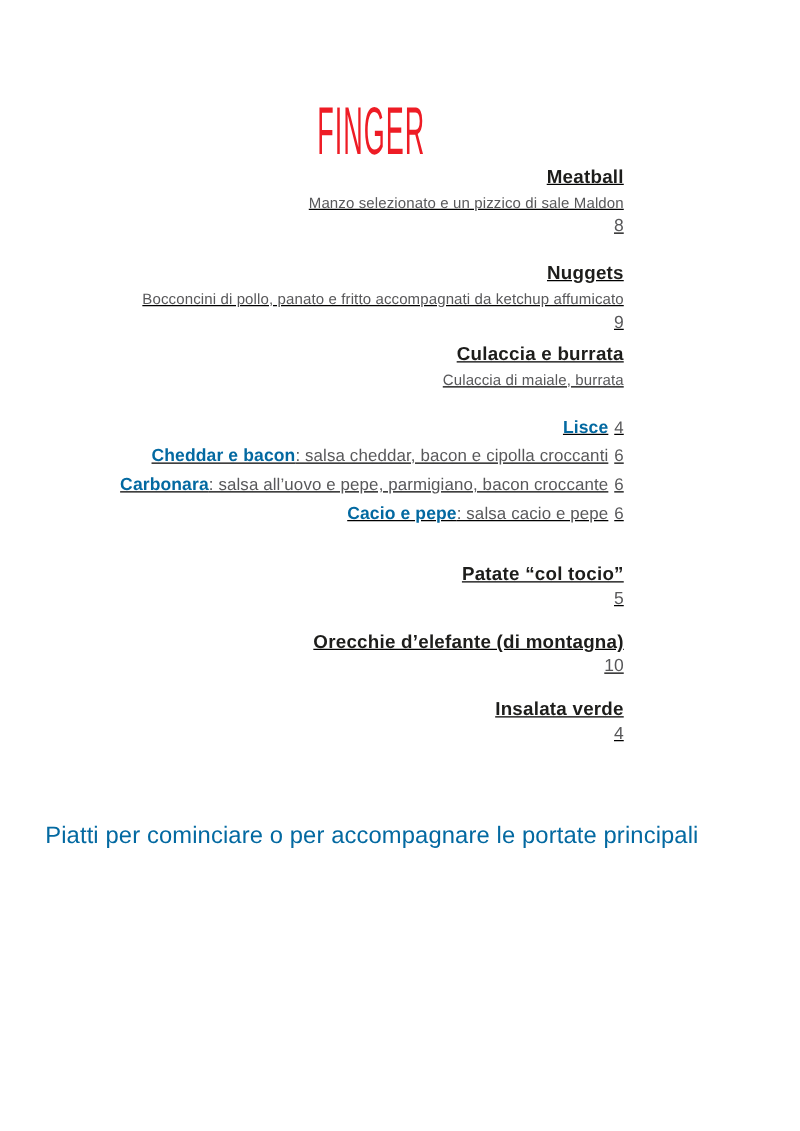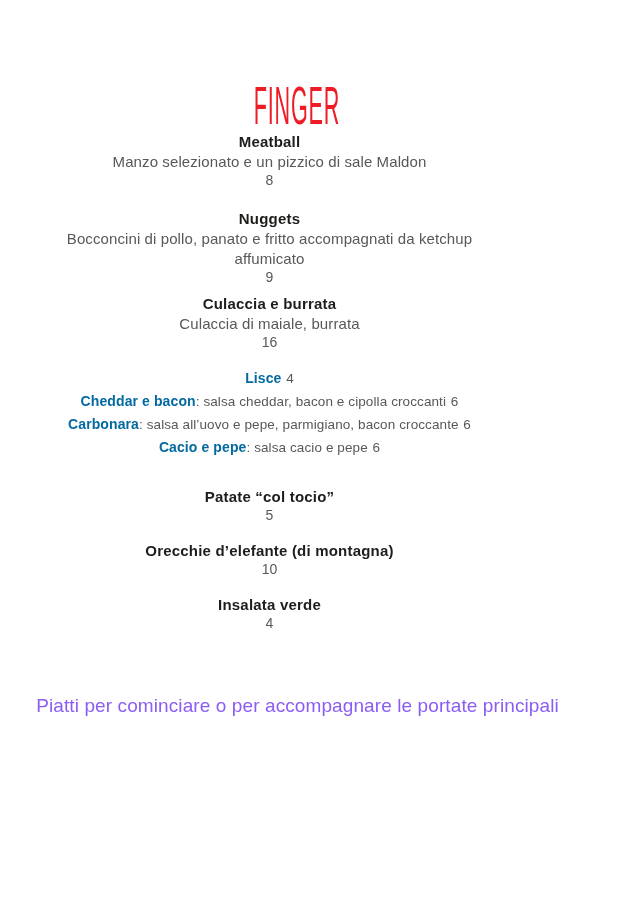"Meatball" .menu { text-align: center -> right; text-decoration: none -> underline }
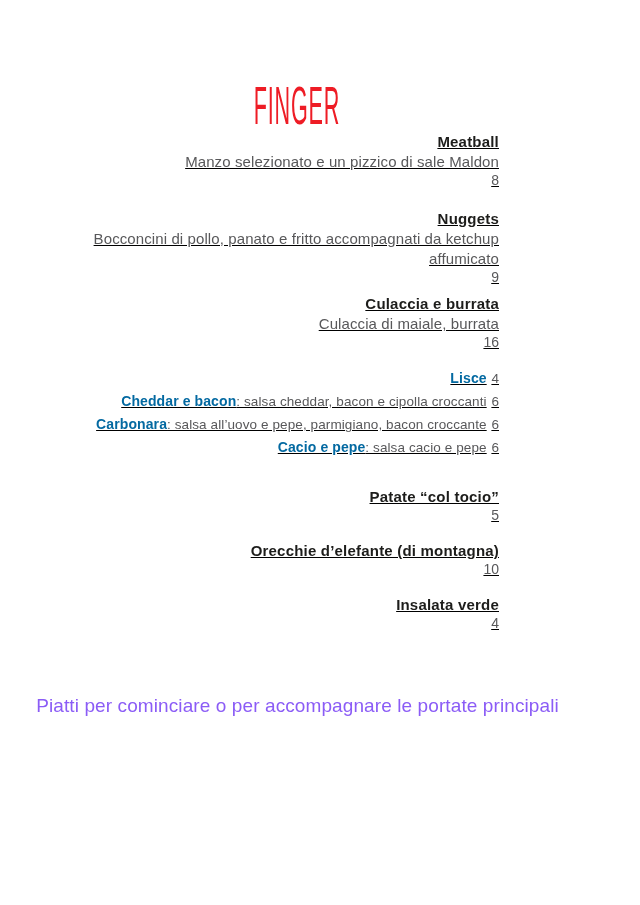"Manzo selezionato e un pizzico" .item-desc { font-size: 15px -> 12px }
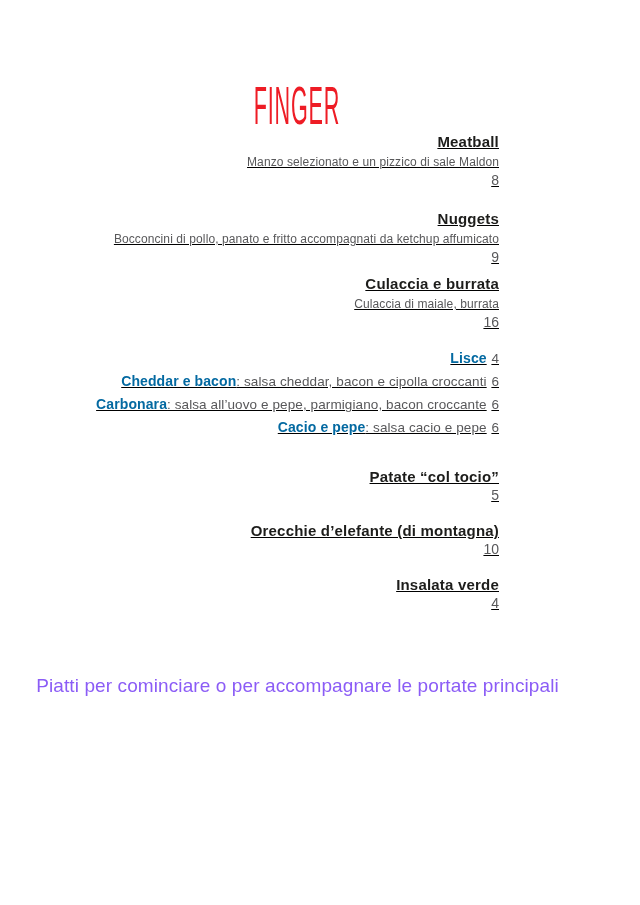"16" div.item-price { html: <div>16</div> -> none }
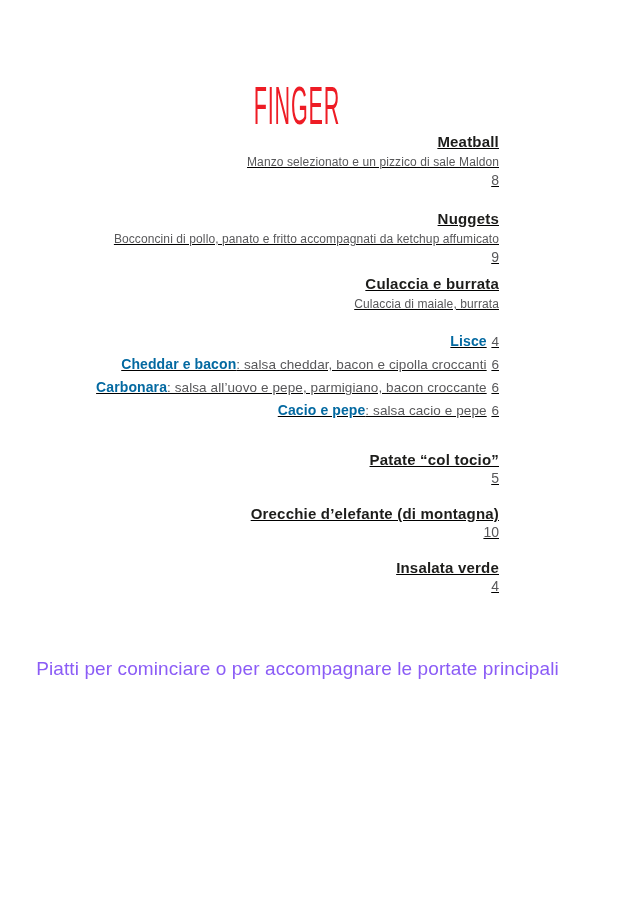"Piatti per cominciare o per" .footer-note { color: #8b5cf6 -> #0369a1 }
